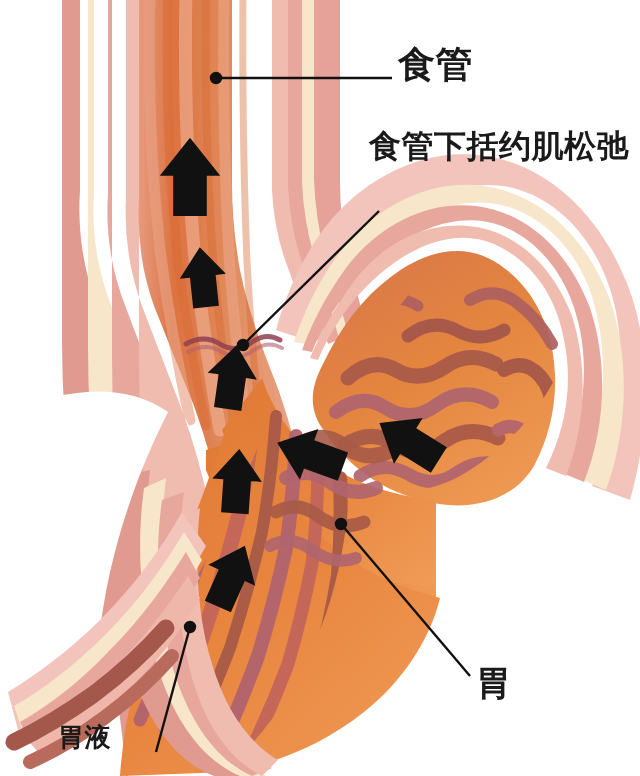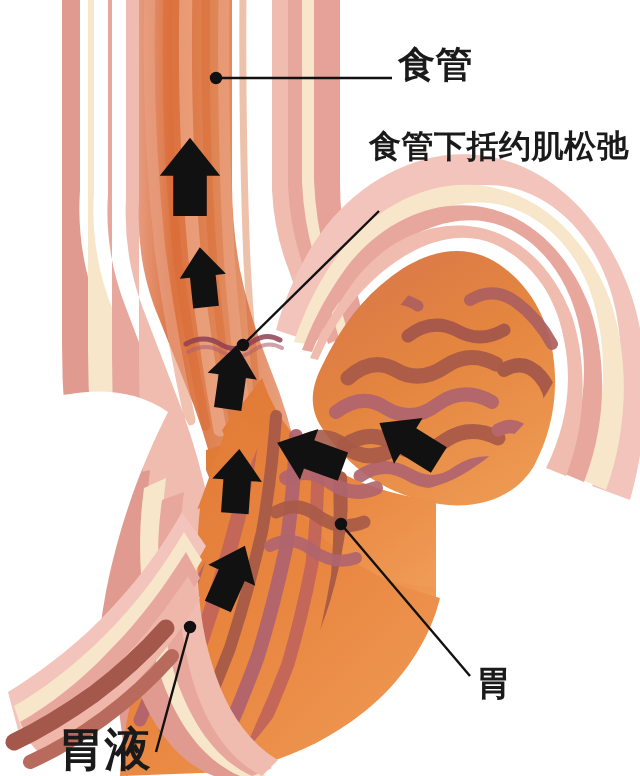"胃液" #label-gastric-juice { font-size: 46px -> 26px }
